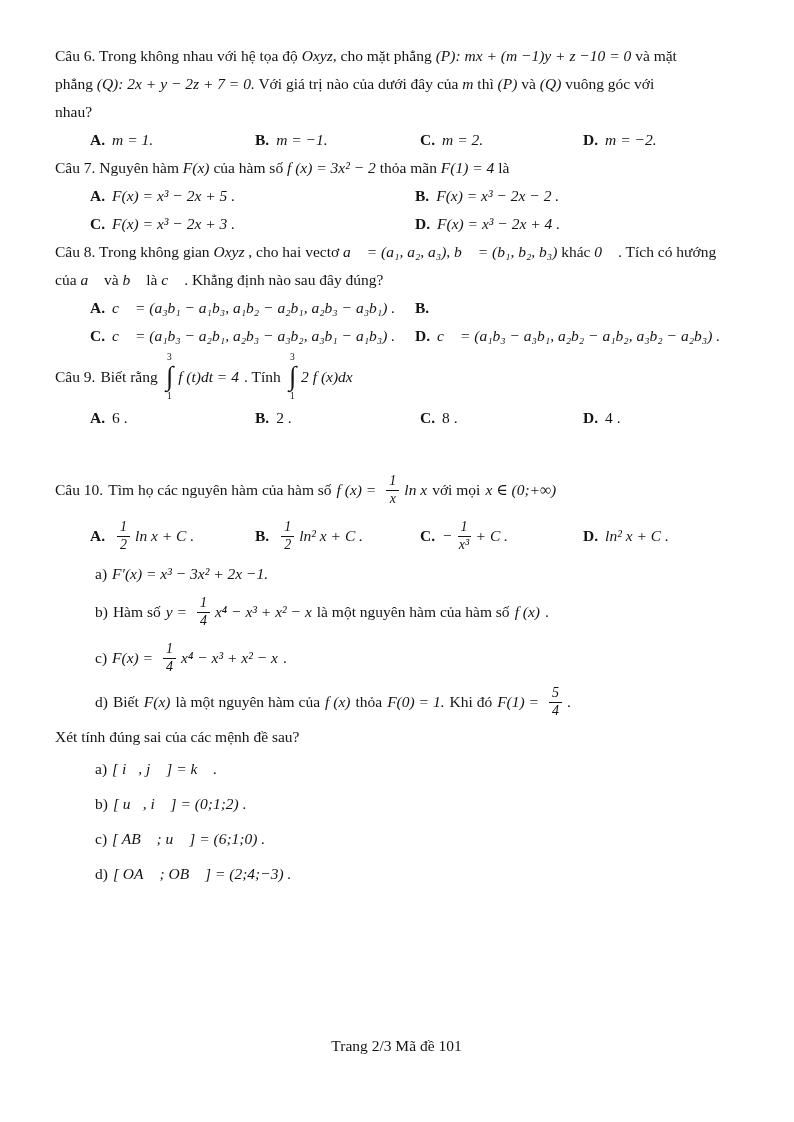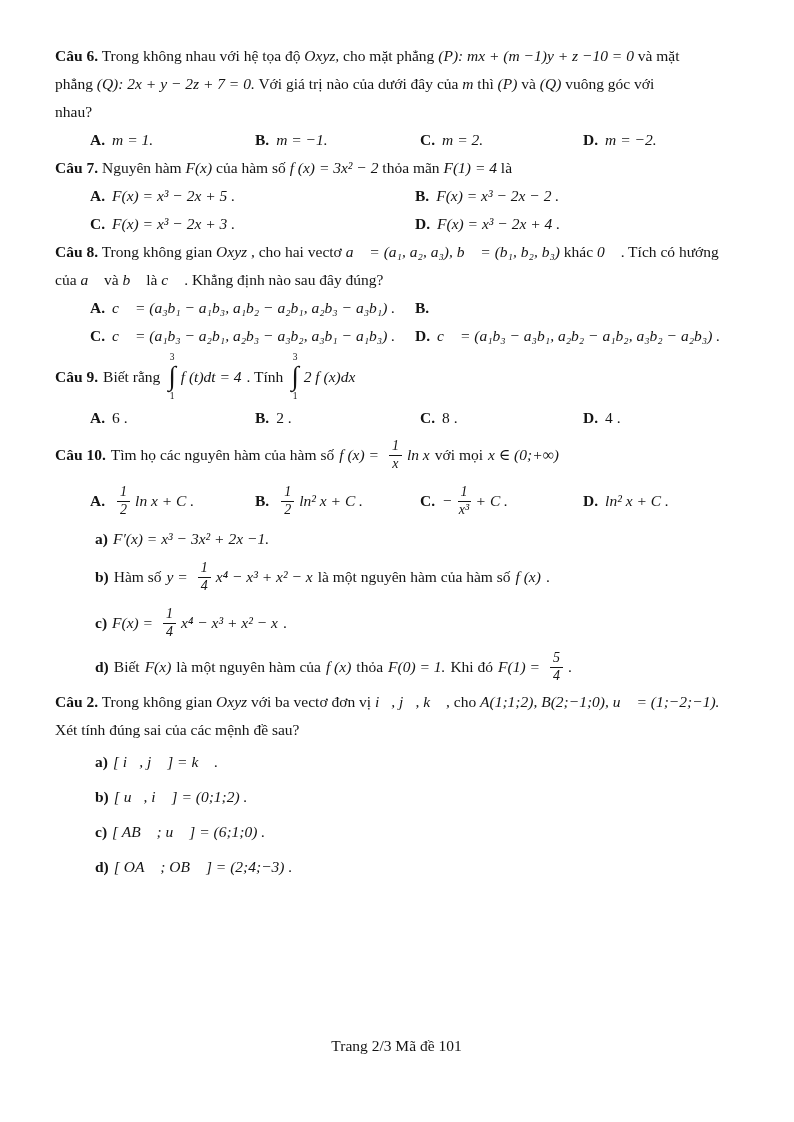"Câu 6." .b { font-weight: bold -> normal }
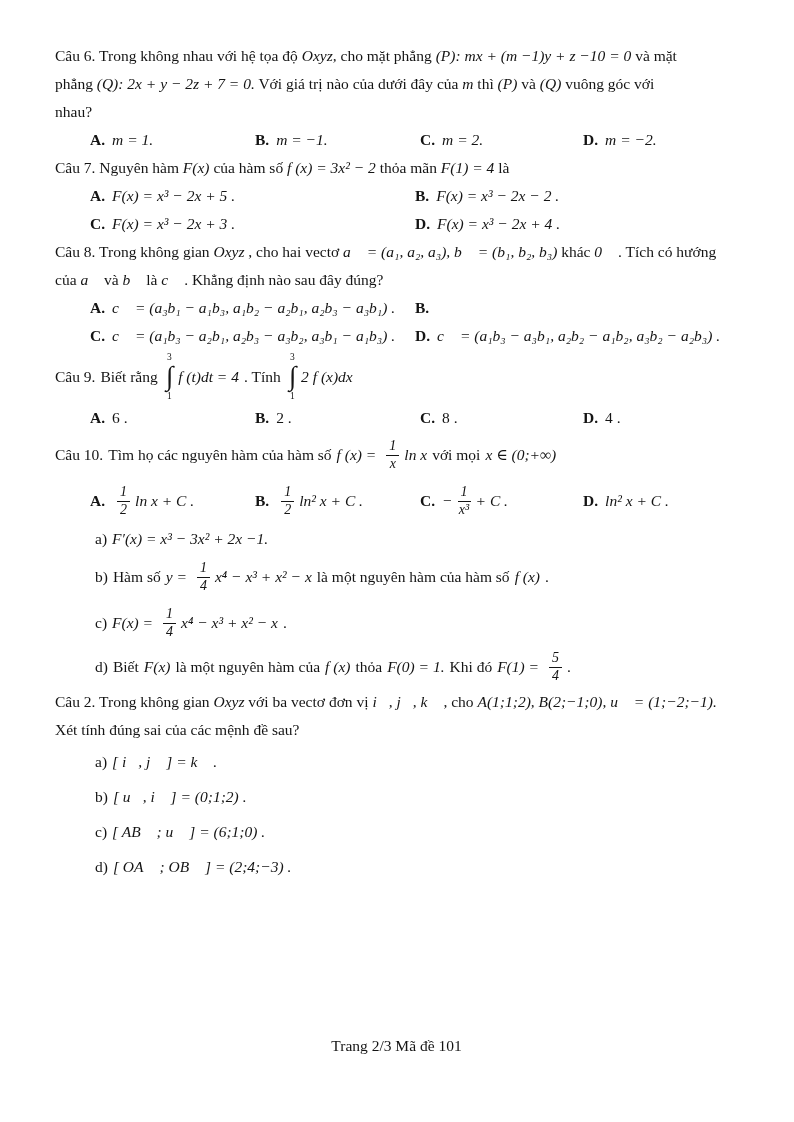"Câu 10." .q10line { margin-top: none -> 35px }
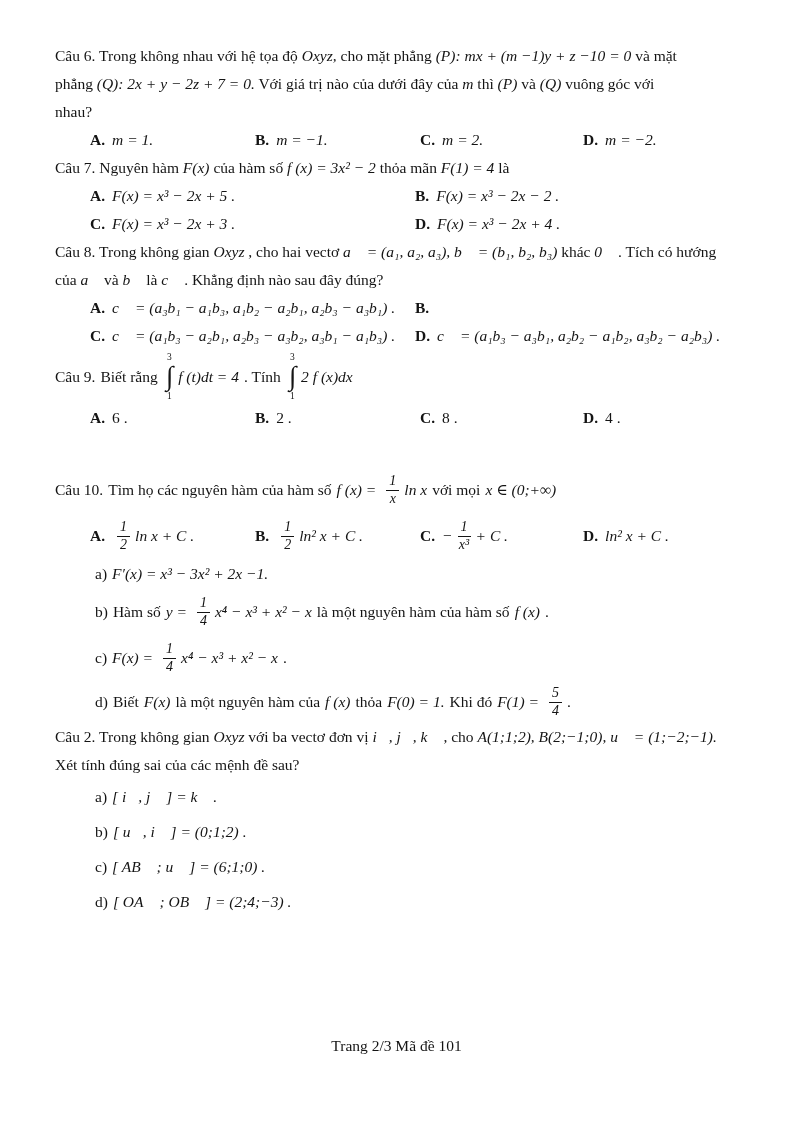"Câu 2. Trong không gian" div.ln { html: <div><span>Câu 2.</span> <span>Trong không gian </span><span>Oxyz</span><span> với ba vectơ đơn vị </span><span>i⃗, j⃗, k⃗</span><span> , cho </span><span>A(1;1;2), B(2;−1;0), u⃗ = (1;−2;−1).</span></div> -> none }
